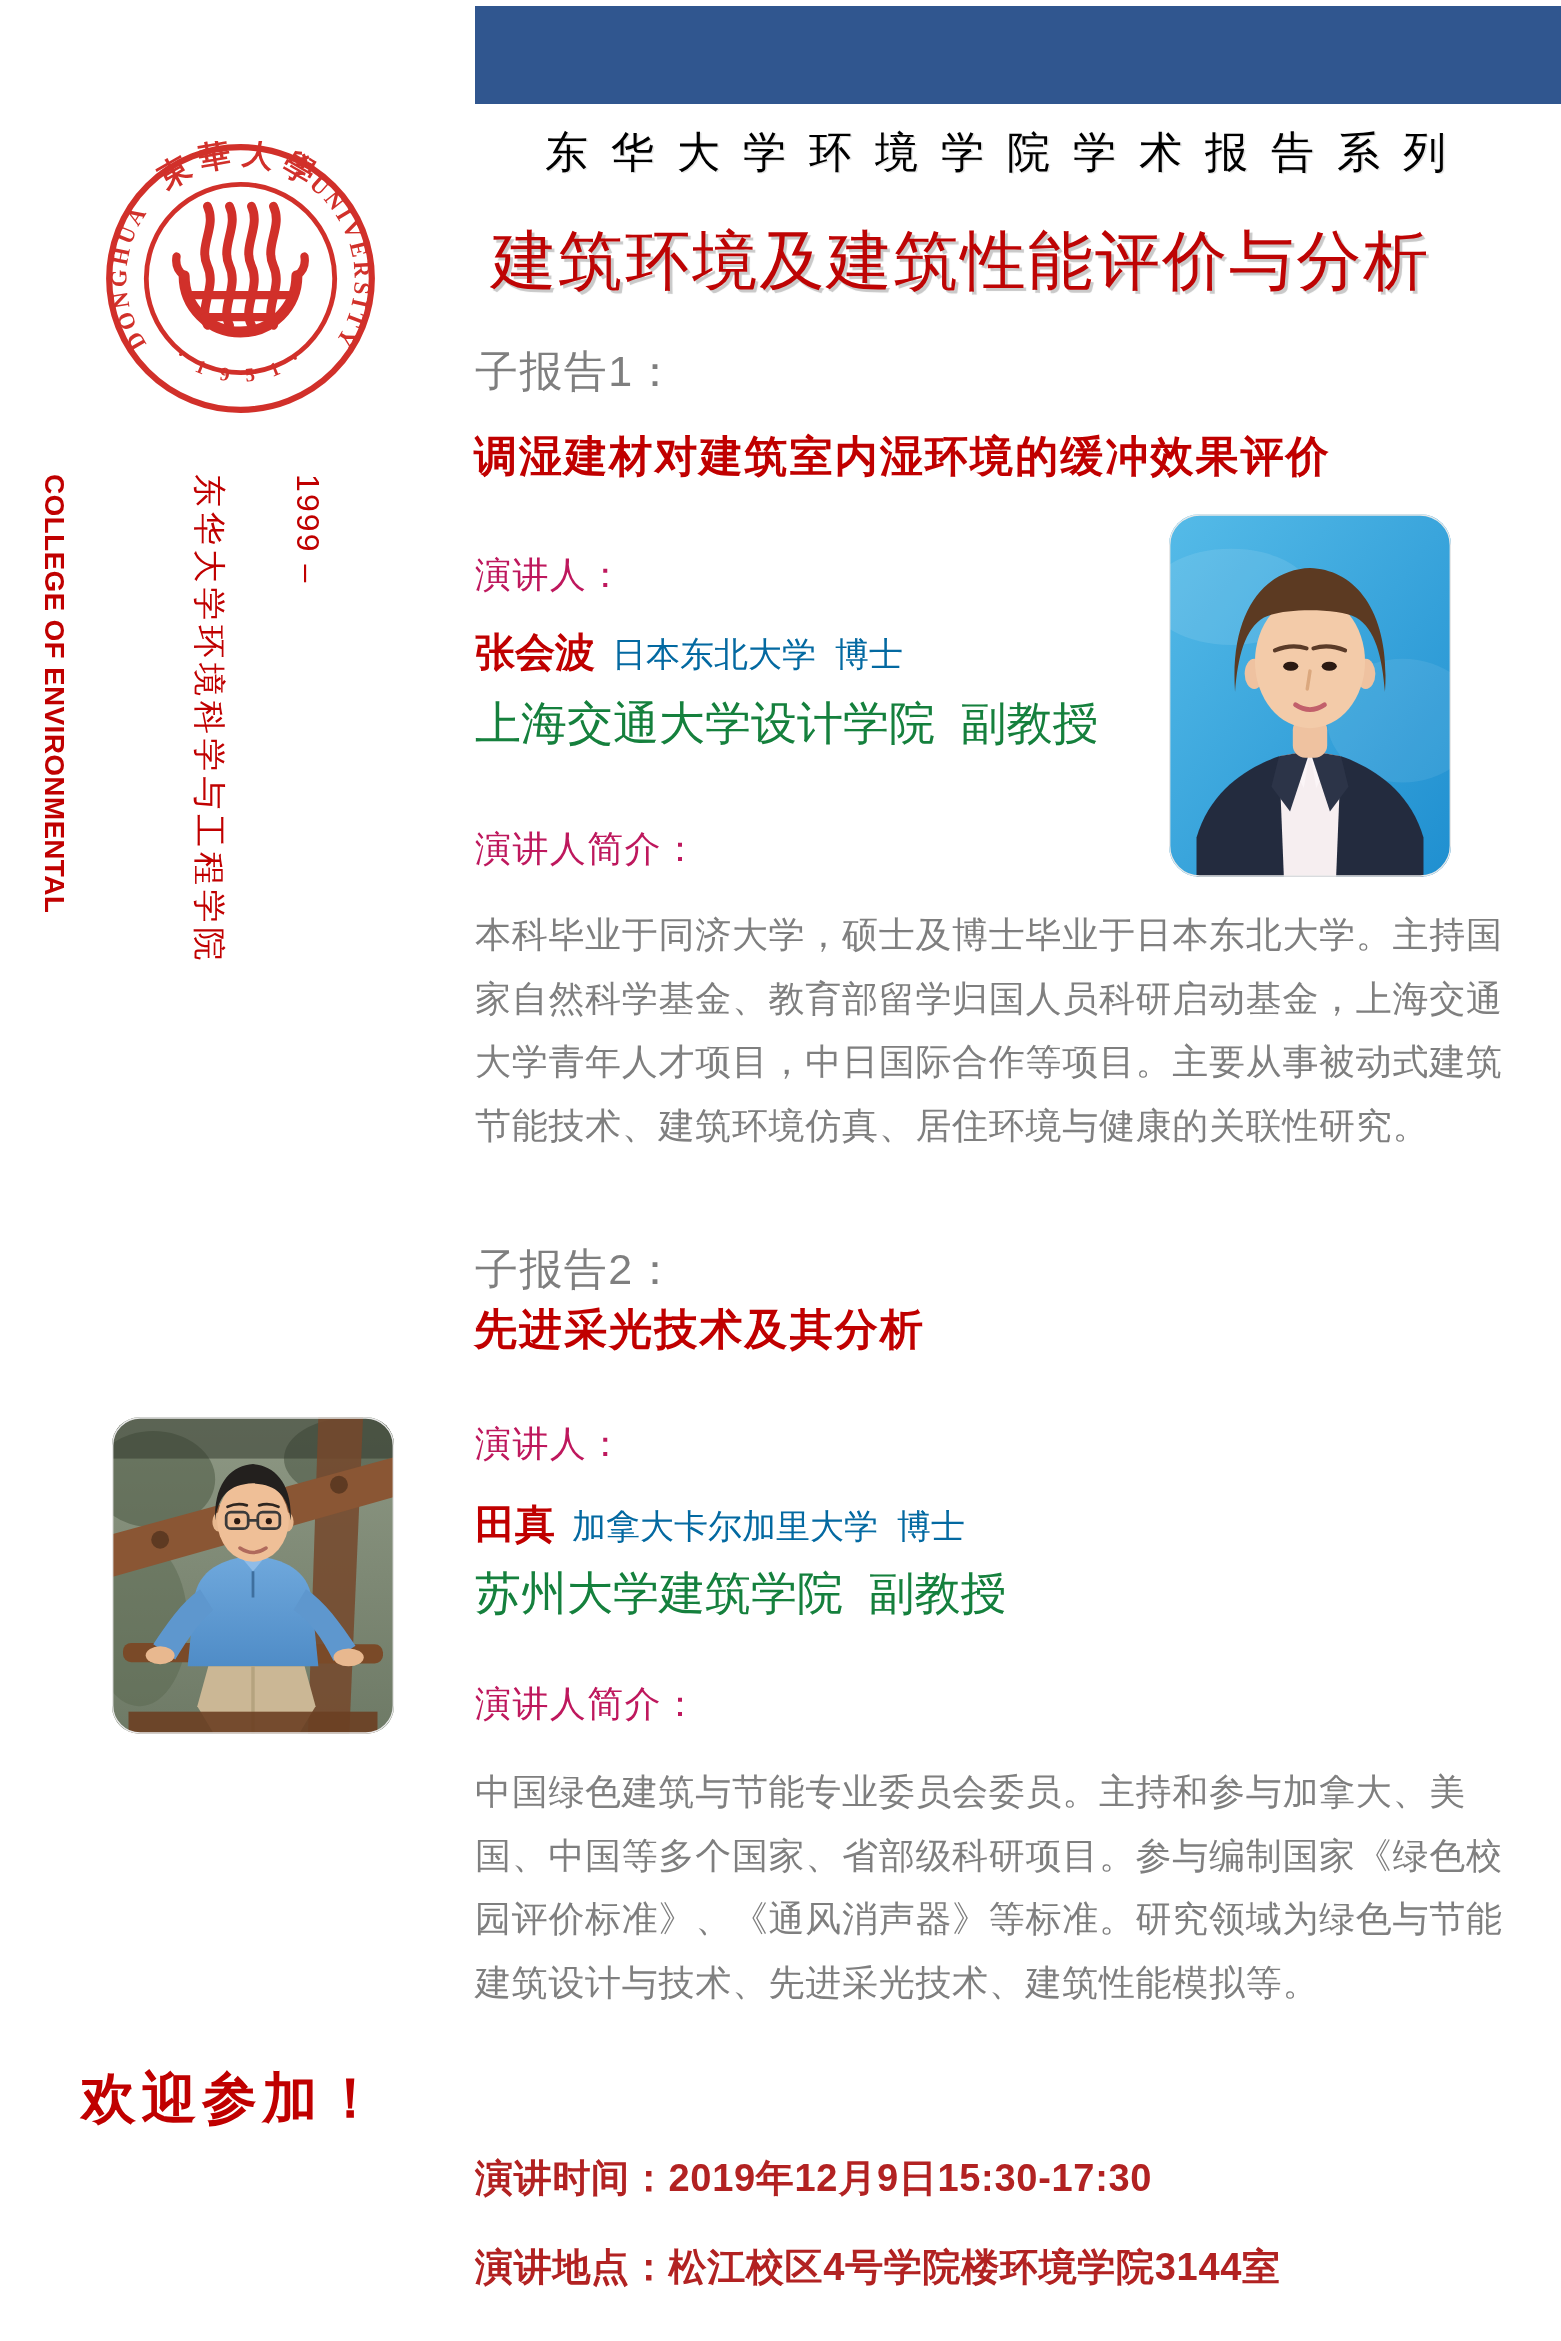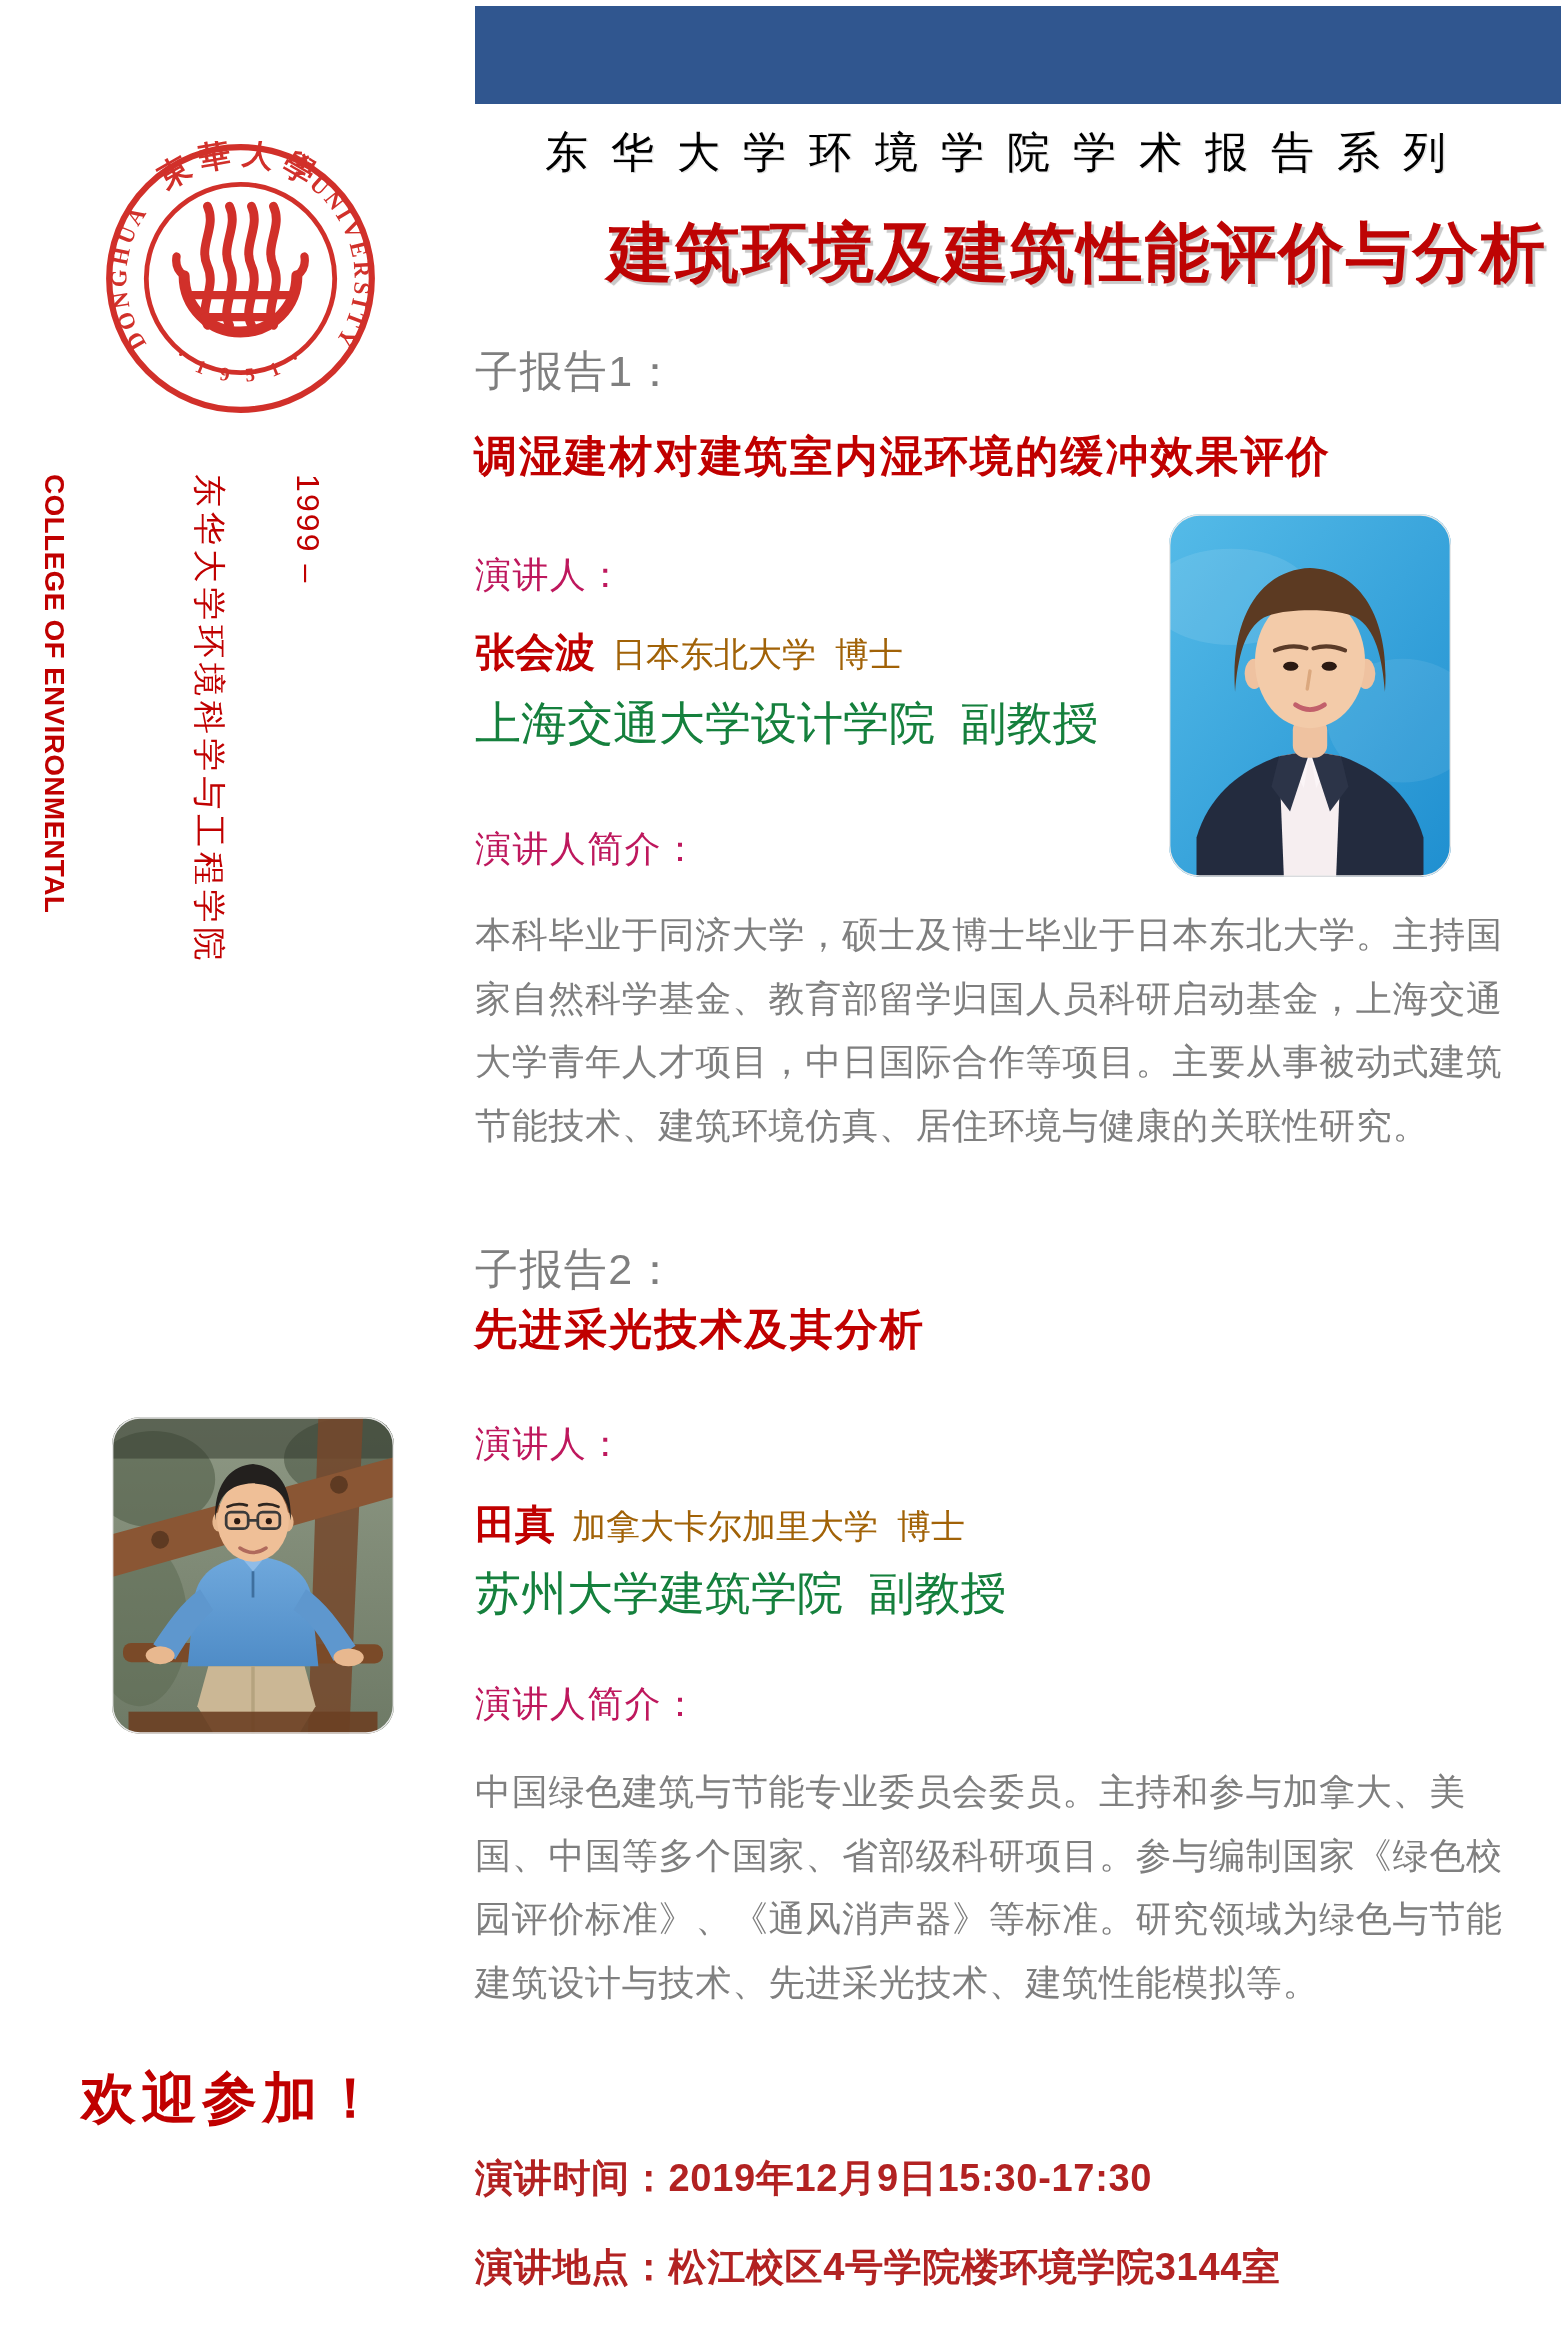"建筑环境及建筑性能评价与分析" .main-title { font-weight: 700 -> 400; margin: 8px -> 16px; text-align: right -> left }
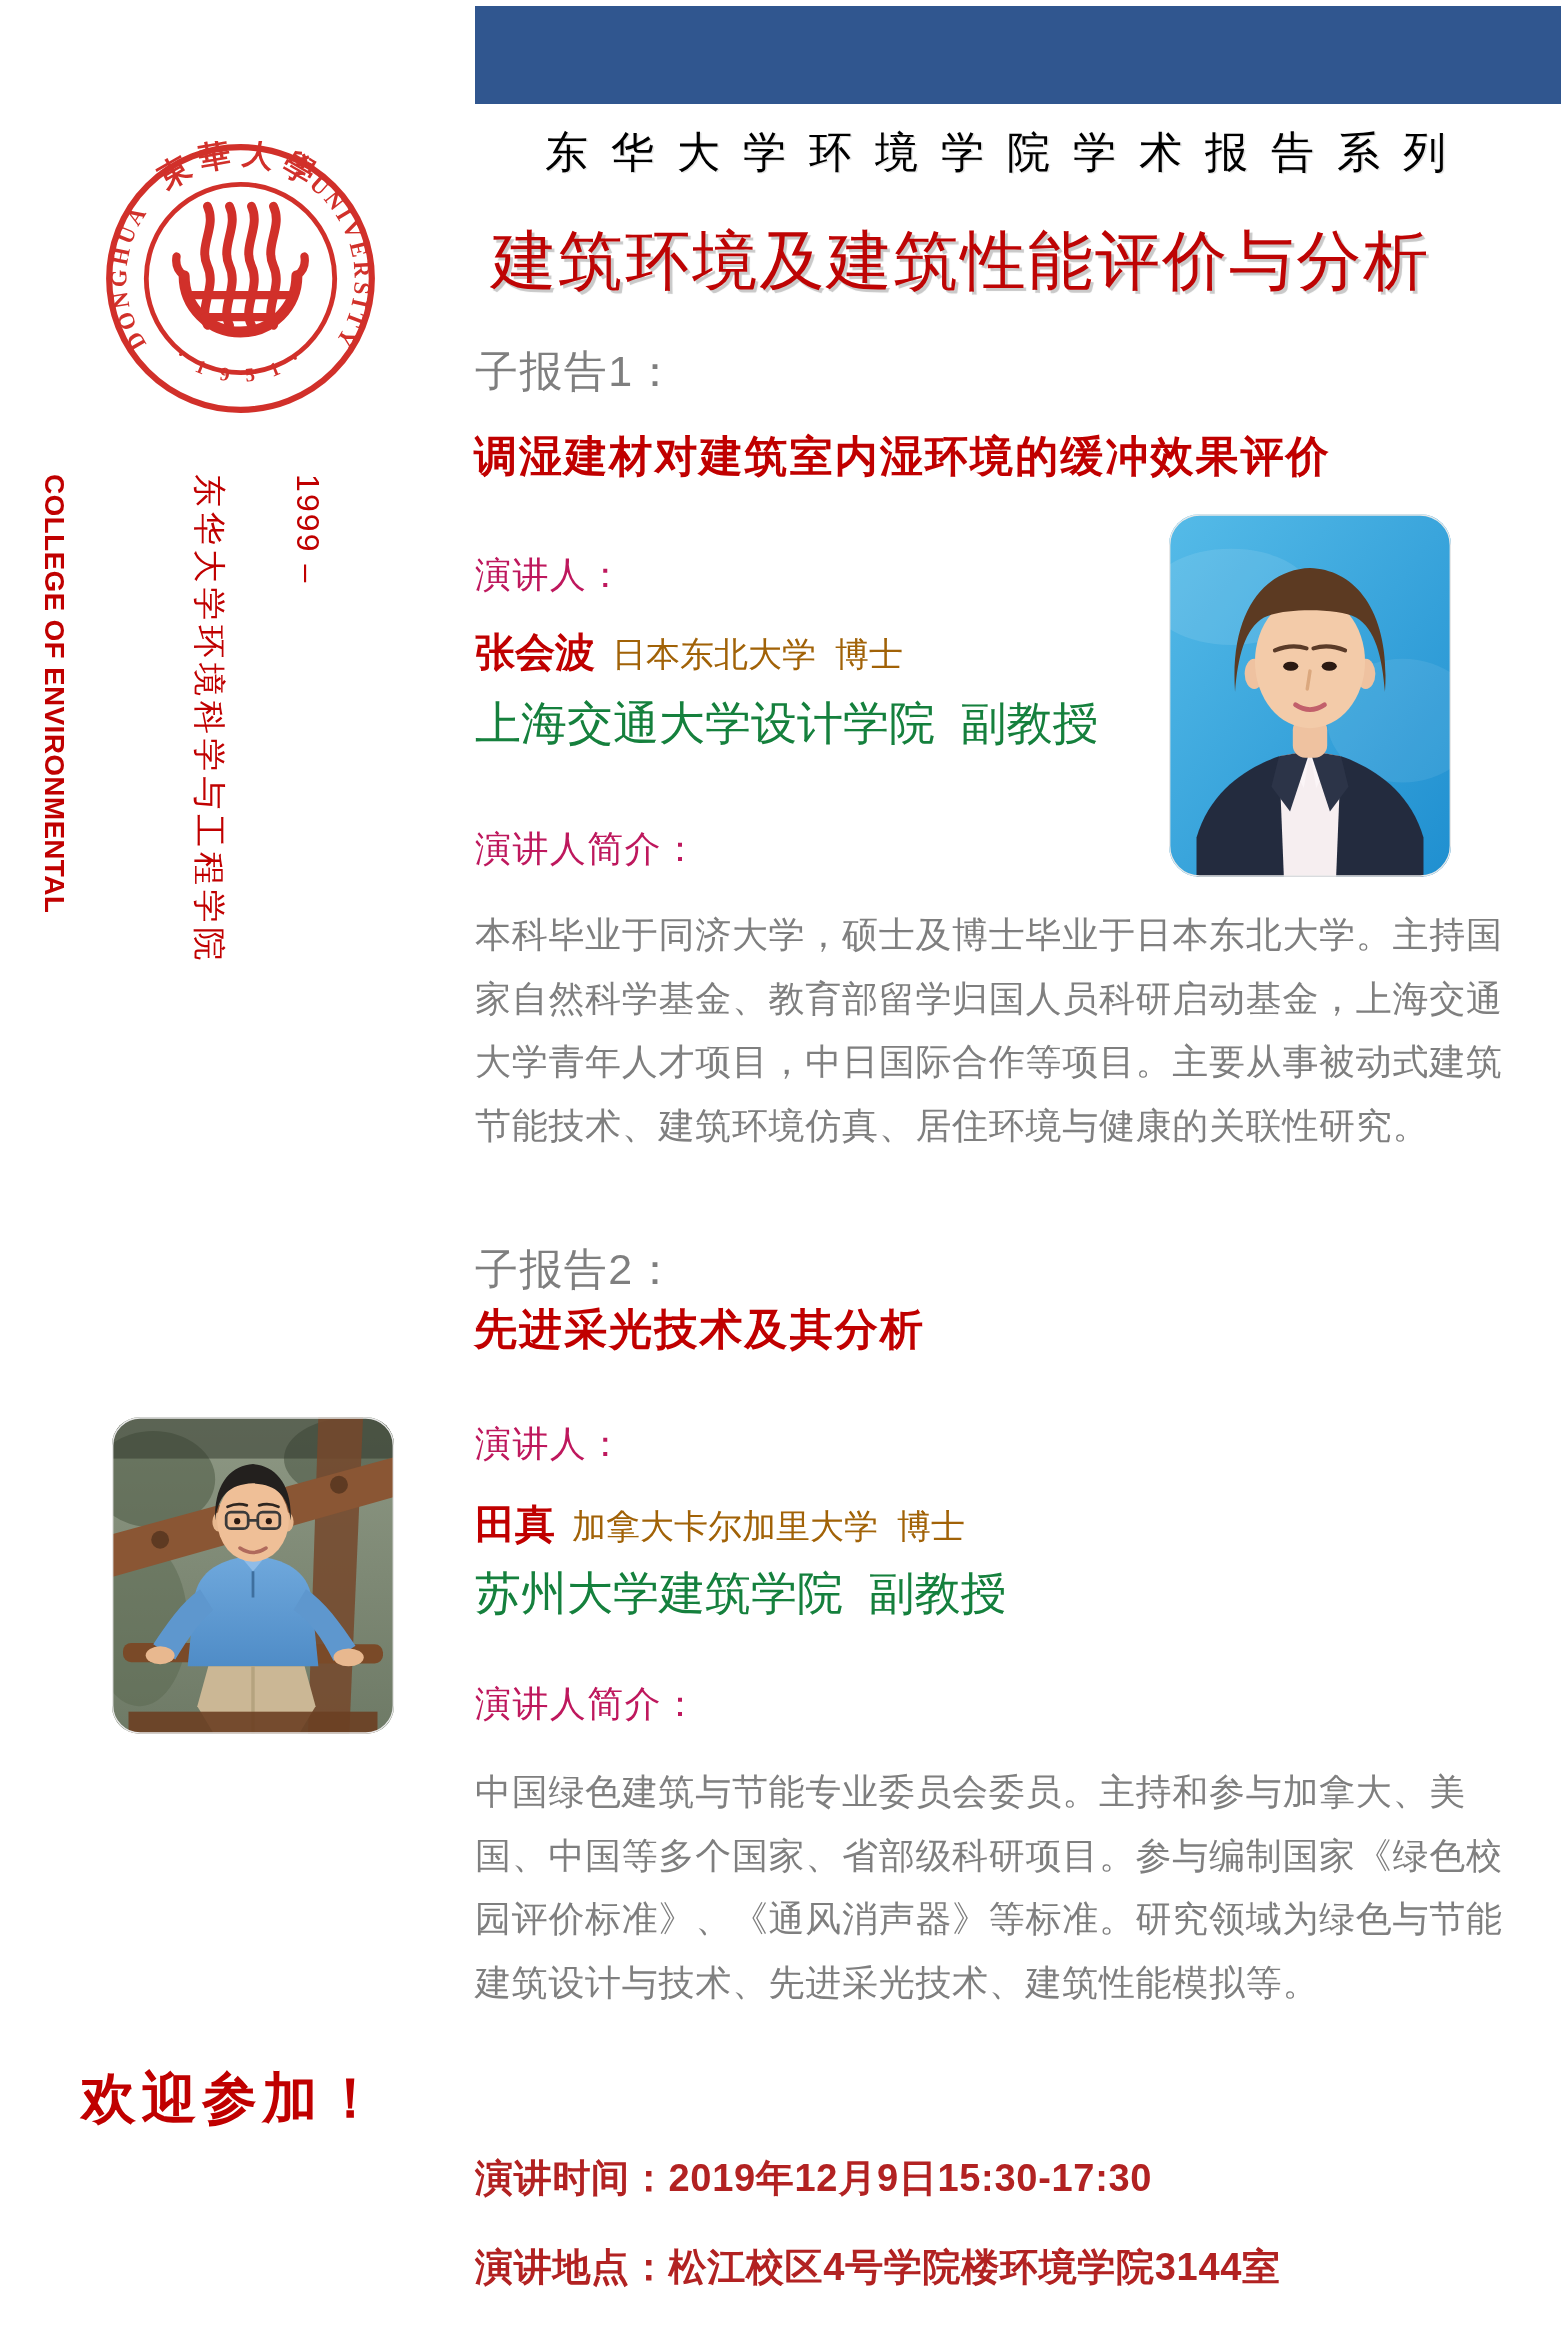"日本东北大学 博士" .speaker-degree { color: #a16207 -> #0369a1 }
